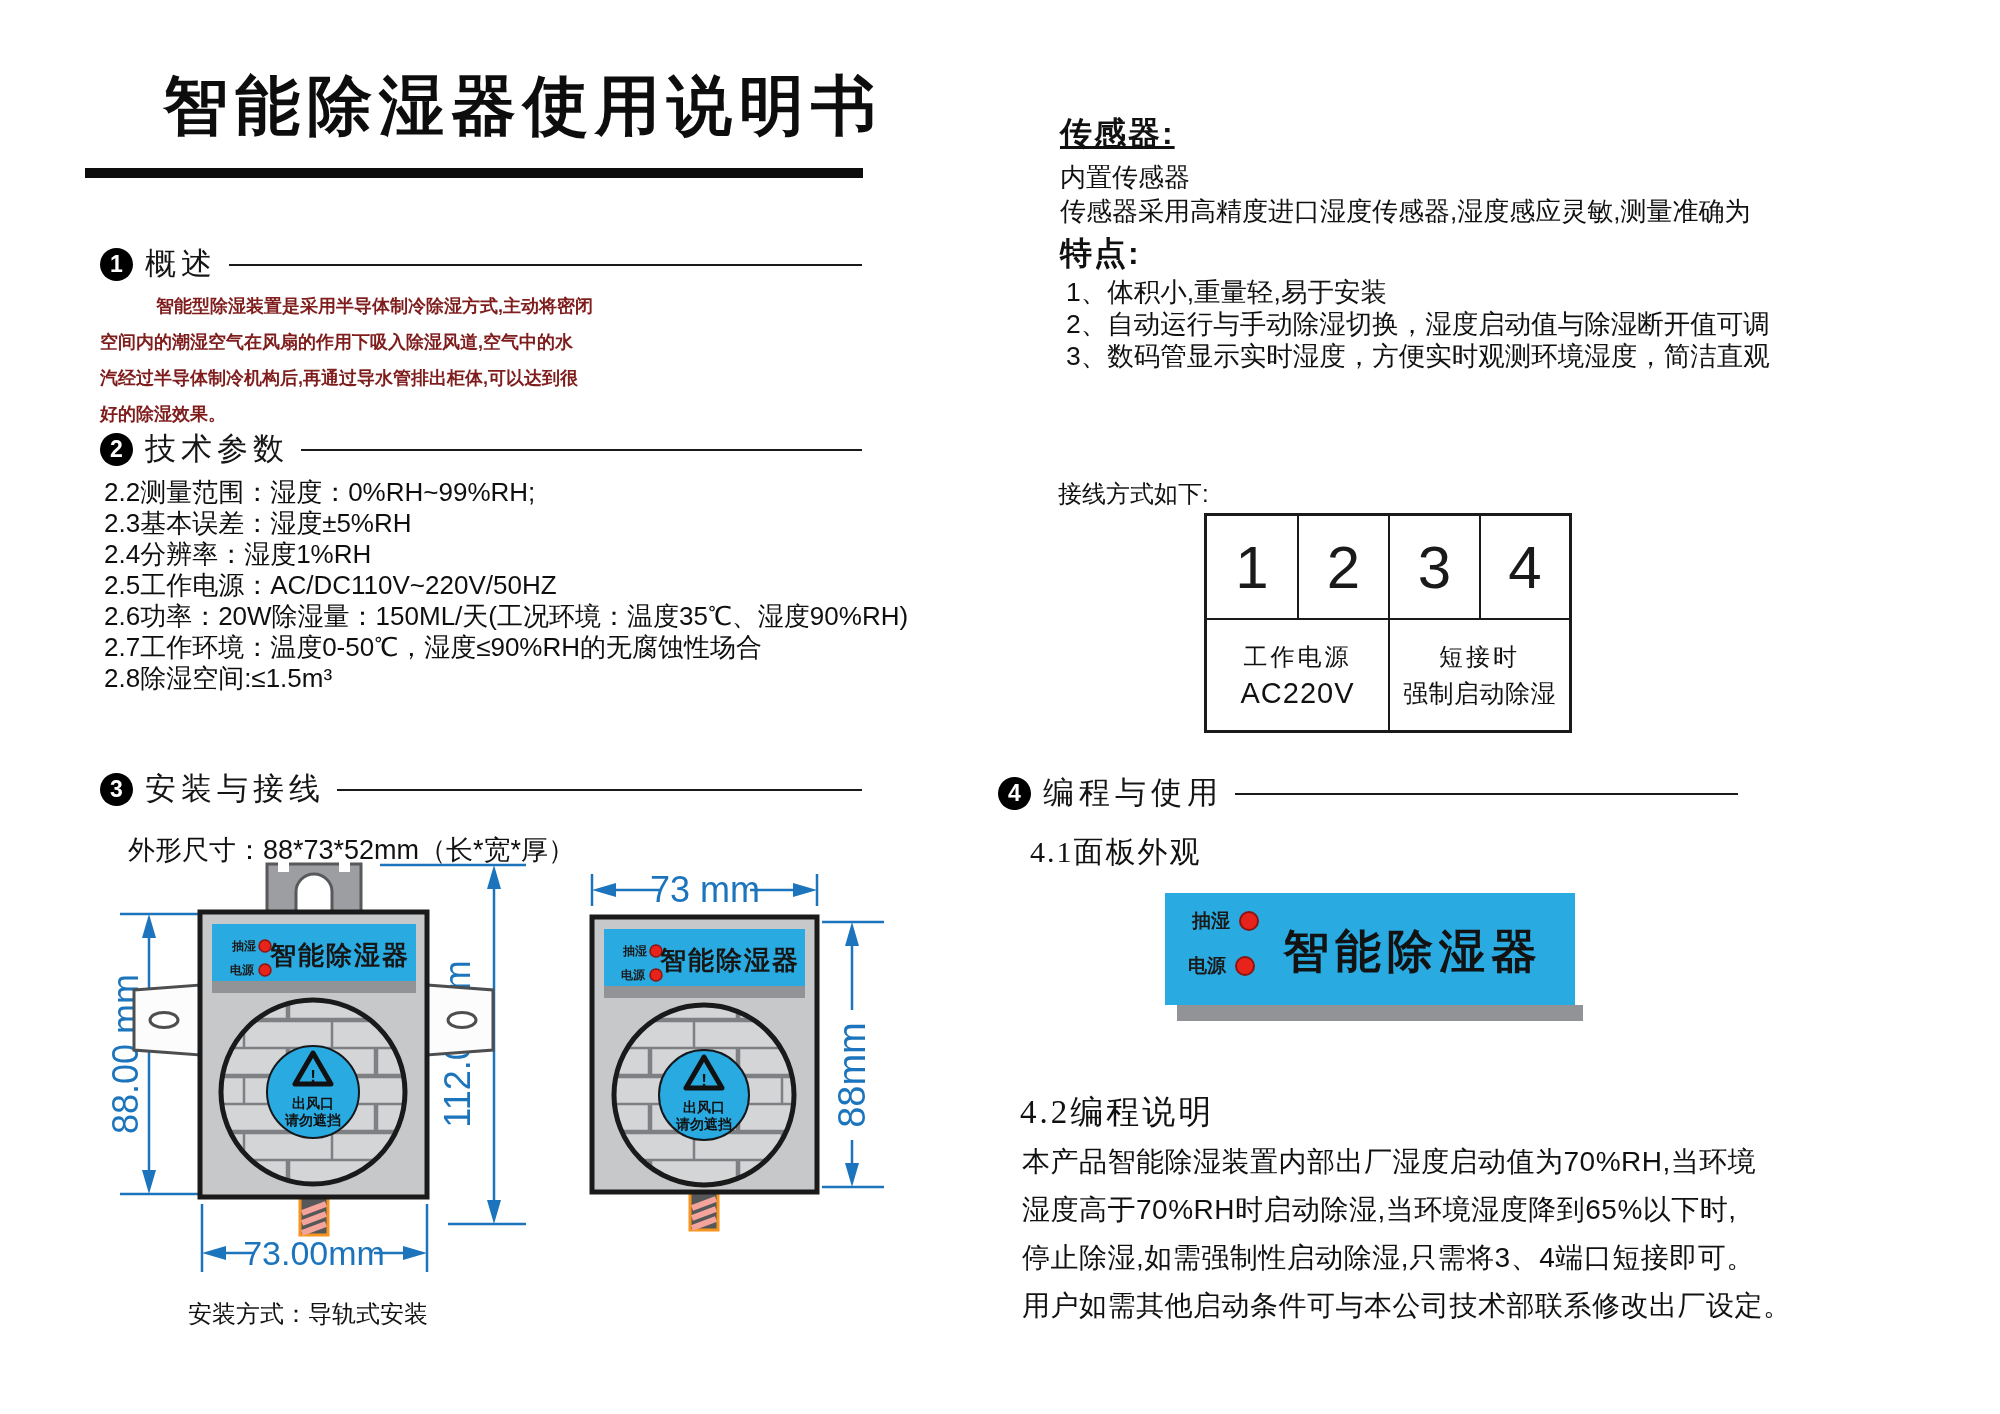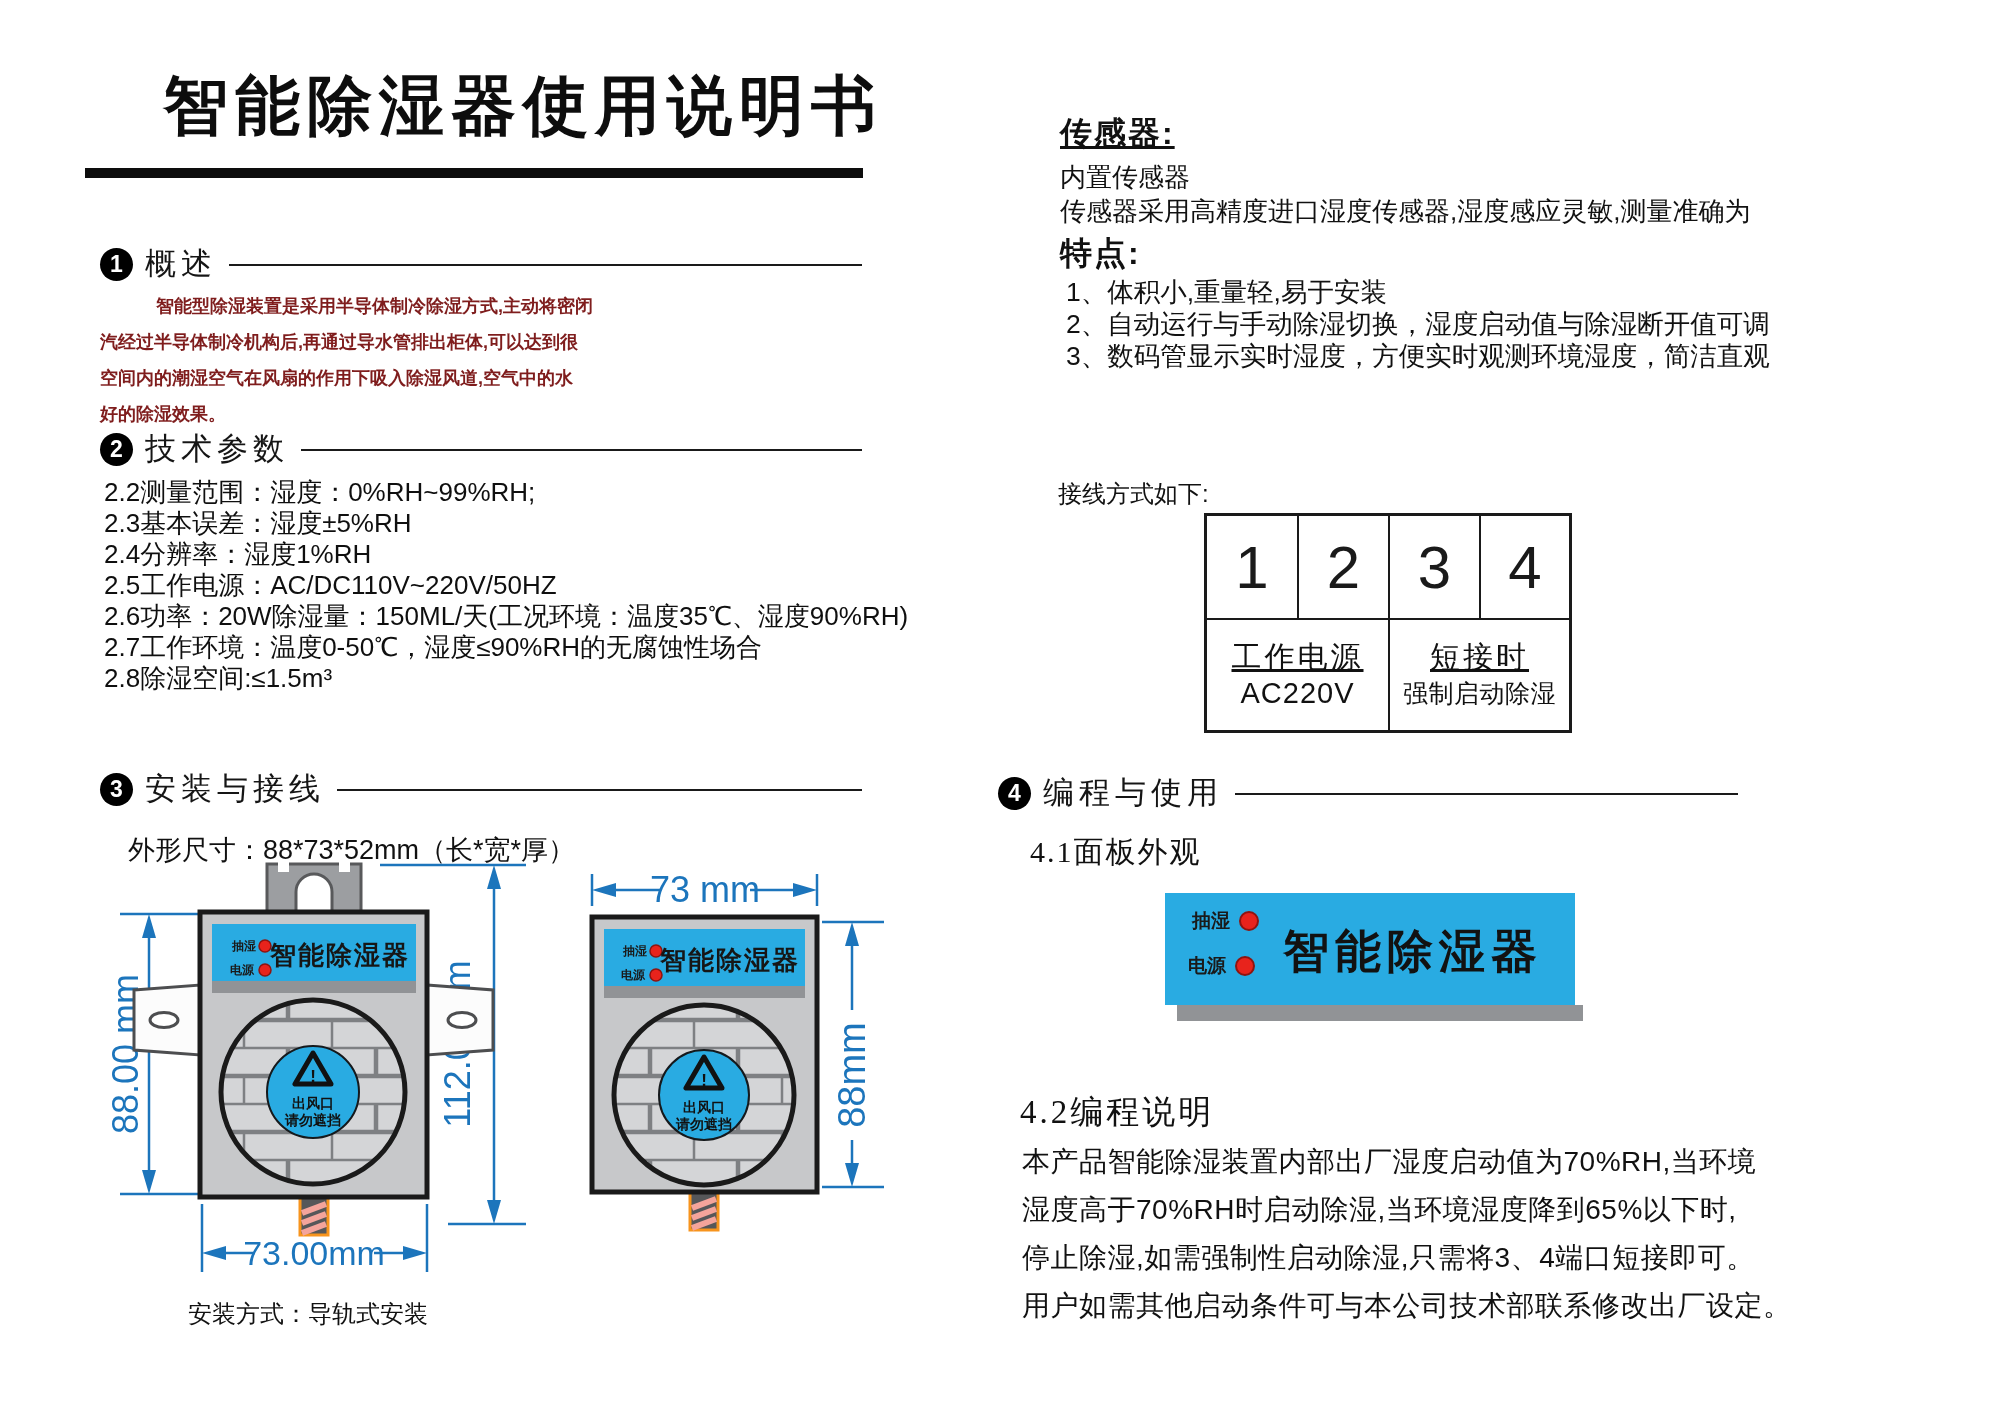"汽经过半导体制冷机构后,再通过导水管排出柜体,可以达到很" div.body-line { order: before "空间内的潮湿空气在风扇的作用下吸入除湿风道,空气中的水" -> after "空间内的潮湿空气在风扇的作用下吸入除湿风道,空气中的水" }
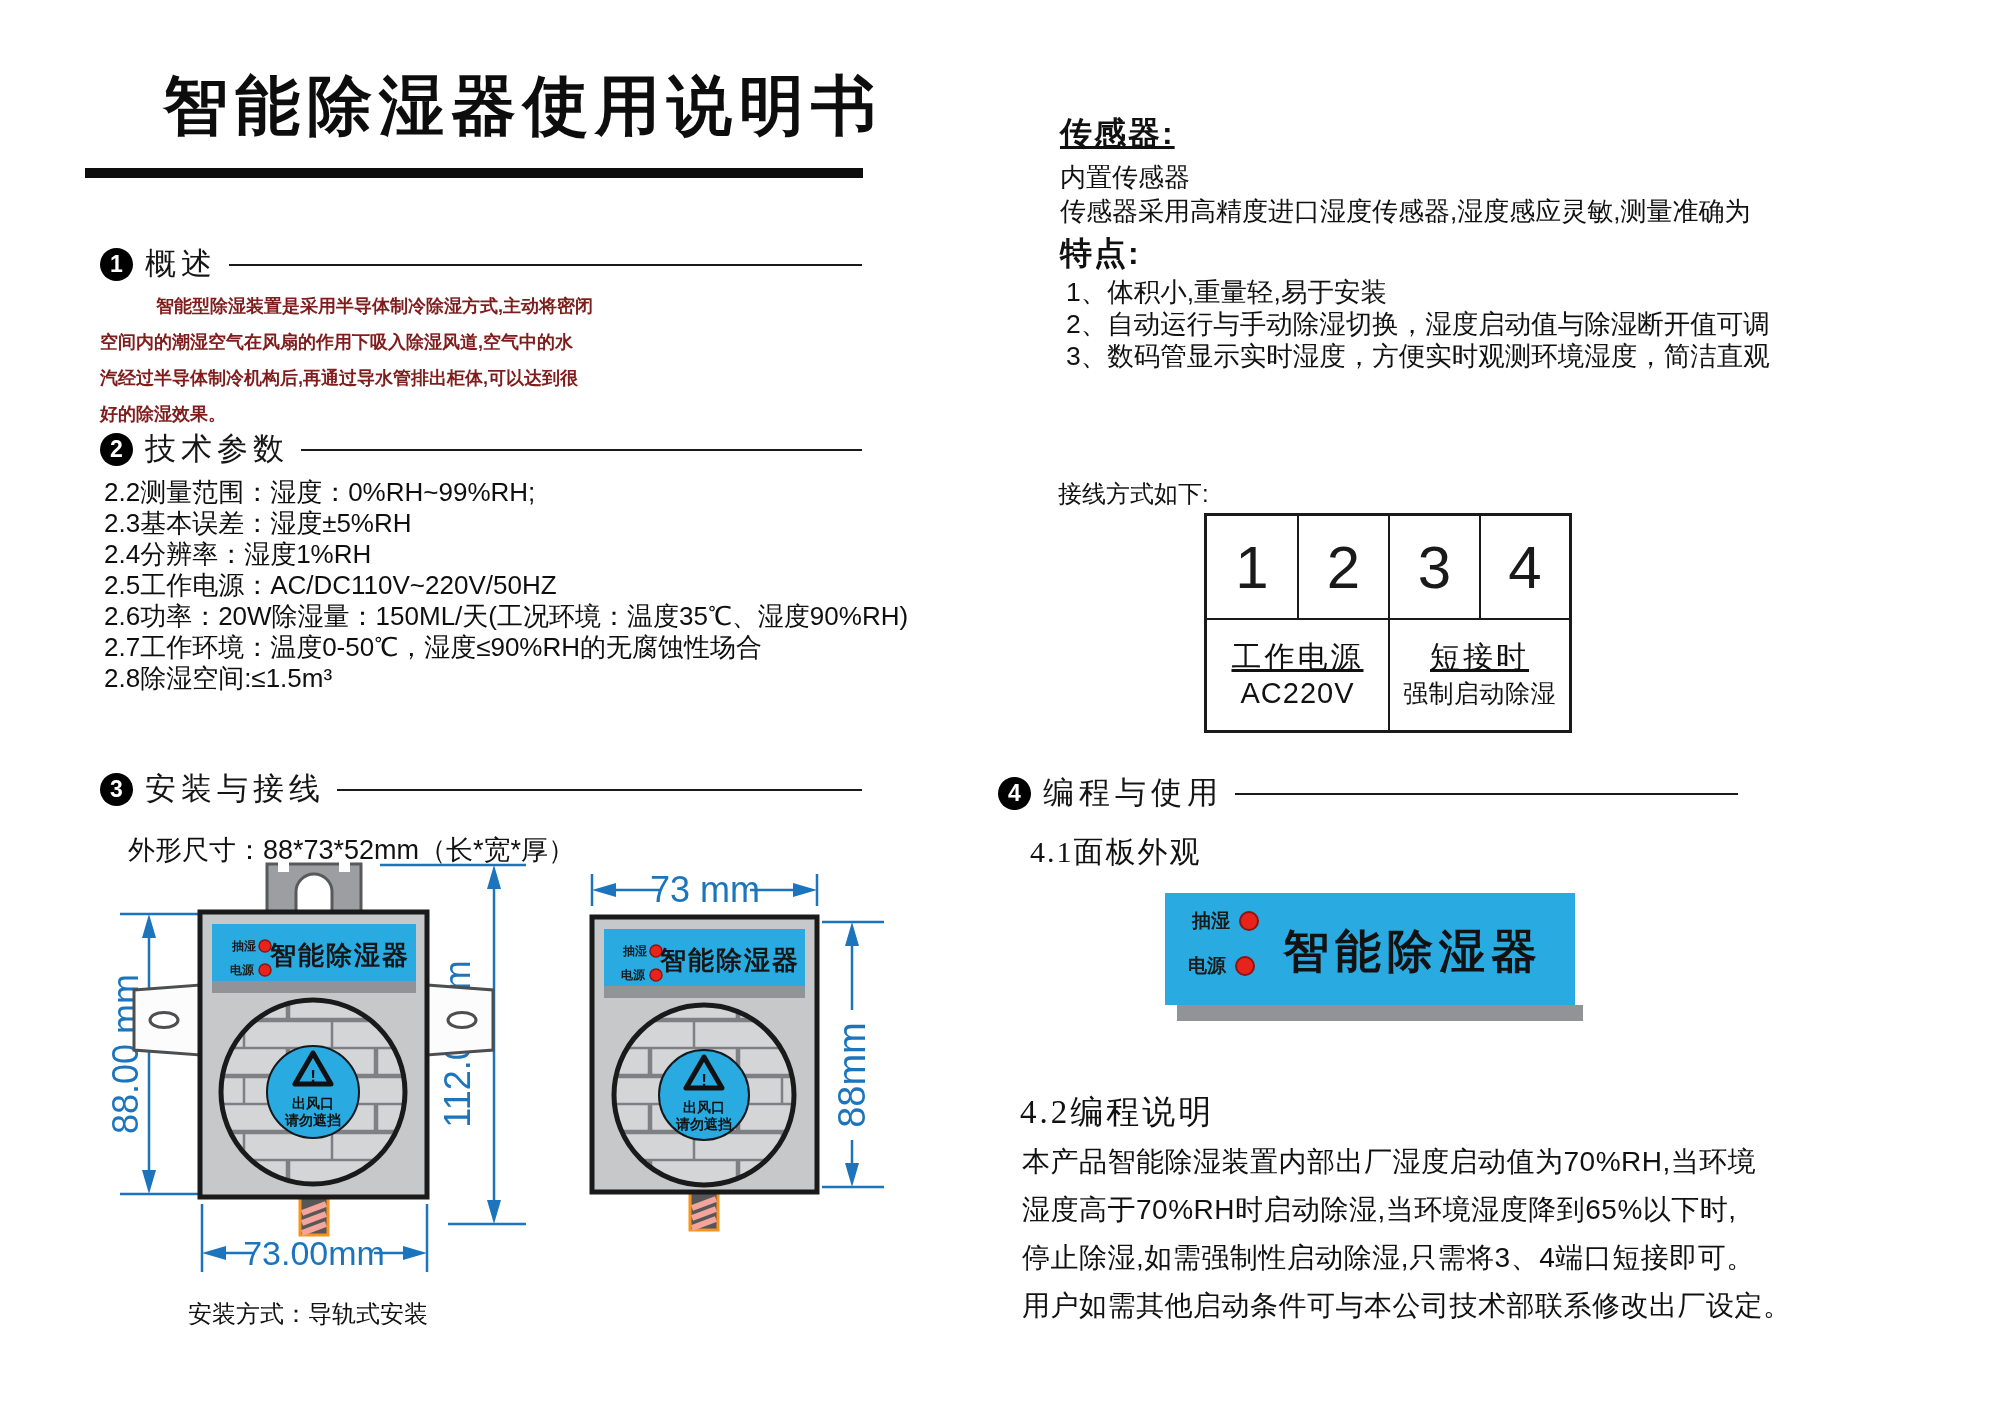"工作电源" .wl1 { font-size: 30px -> 24px; text-decoration: underline -> none }
